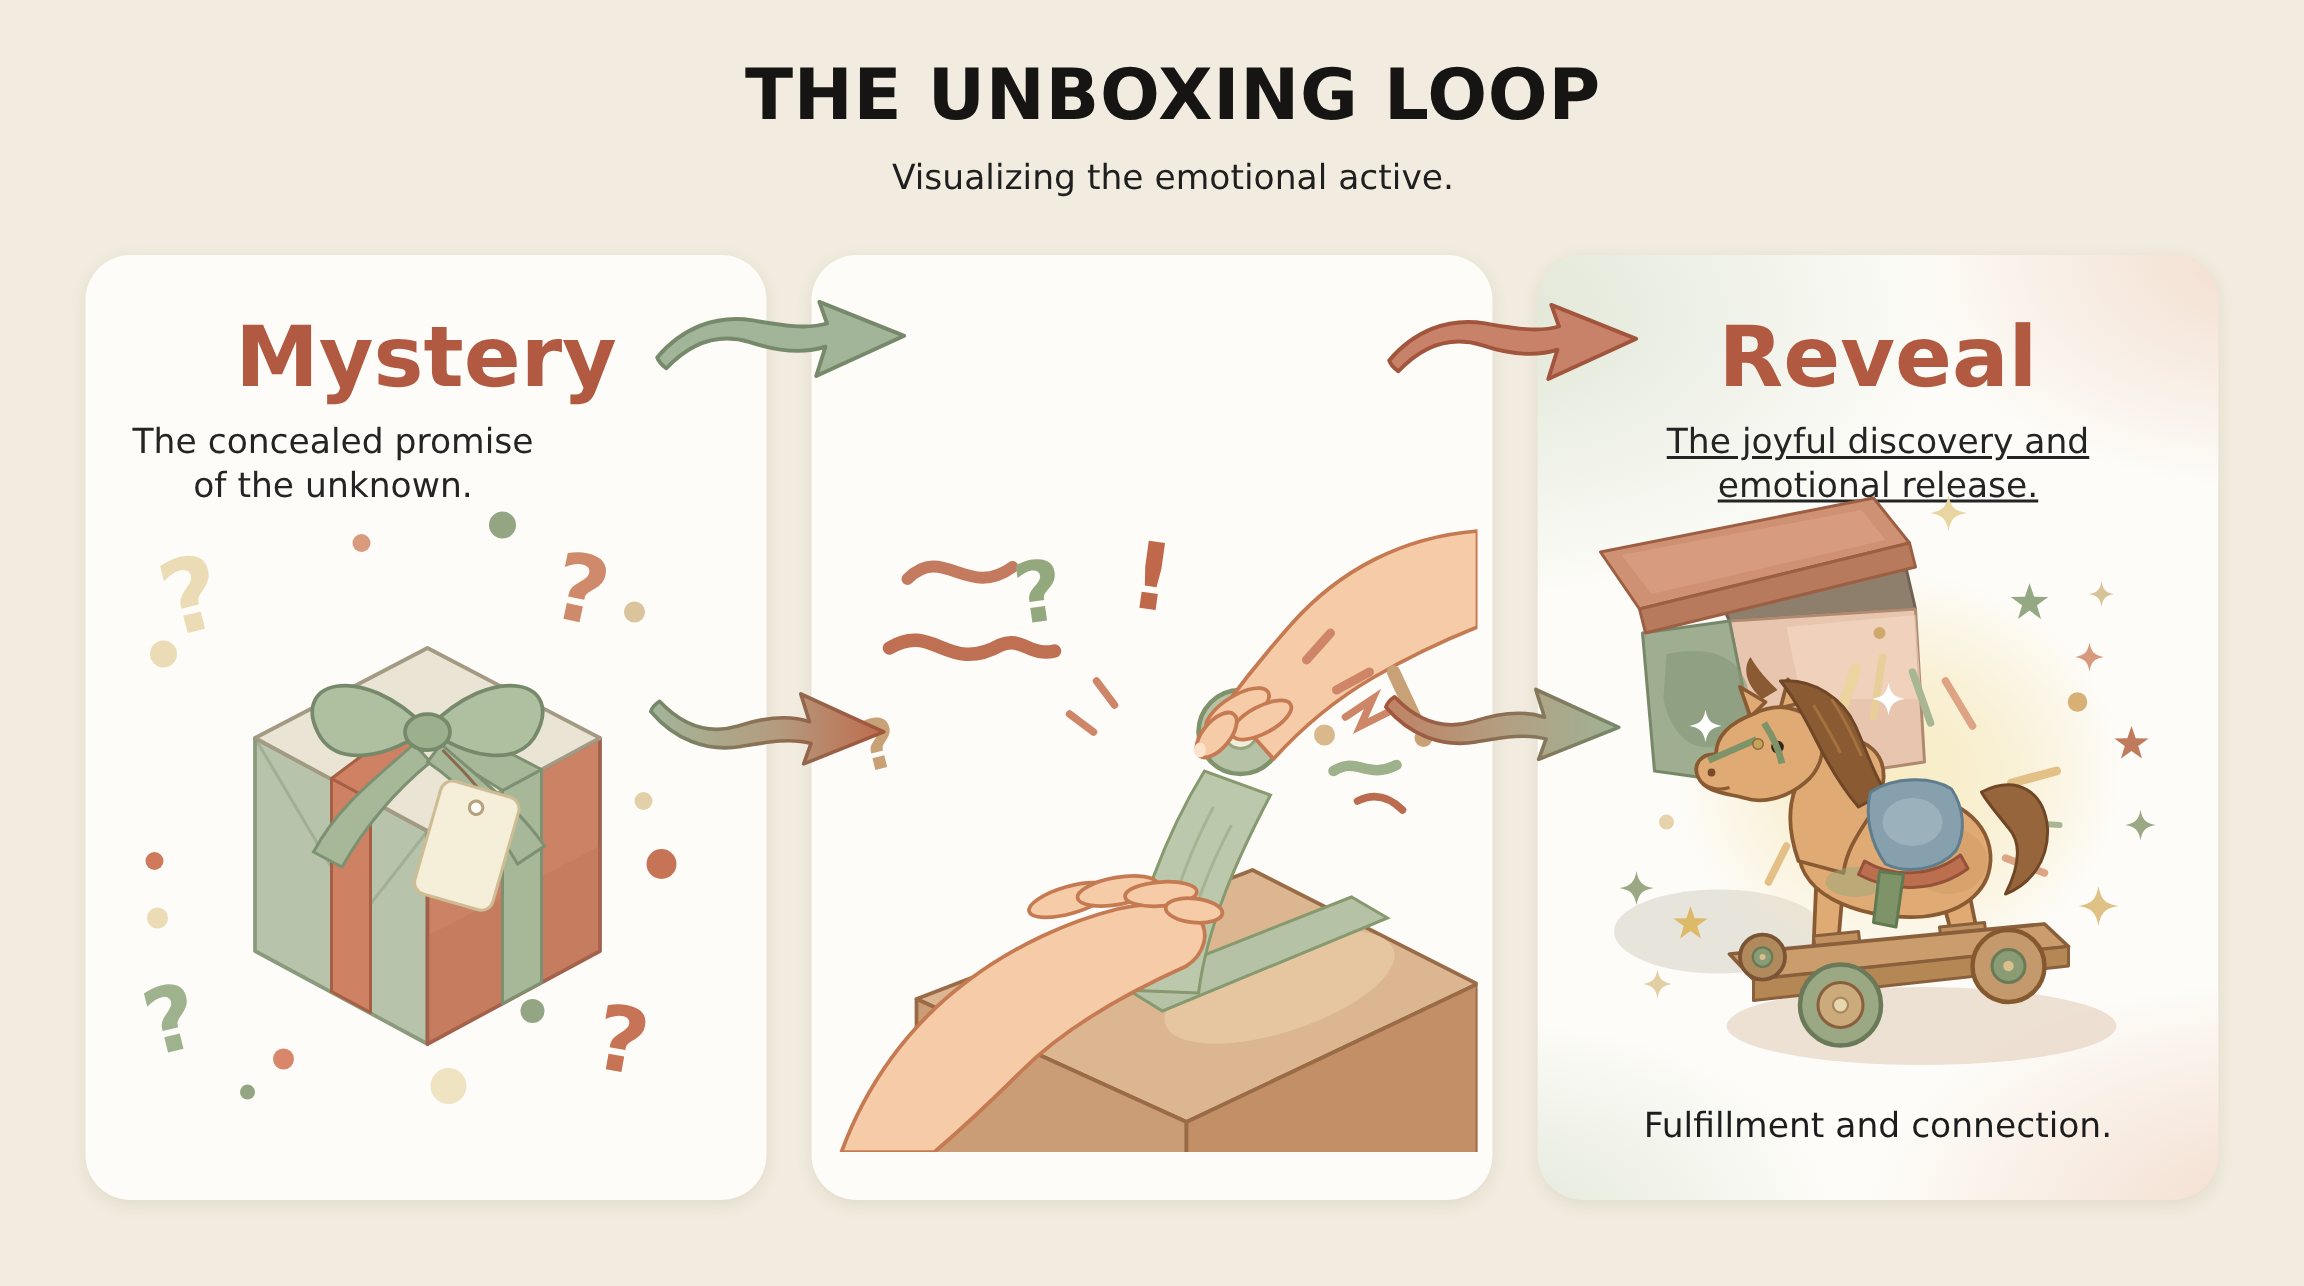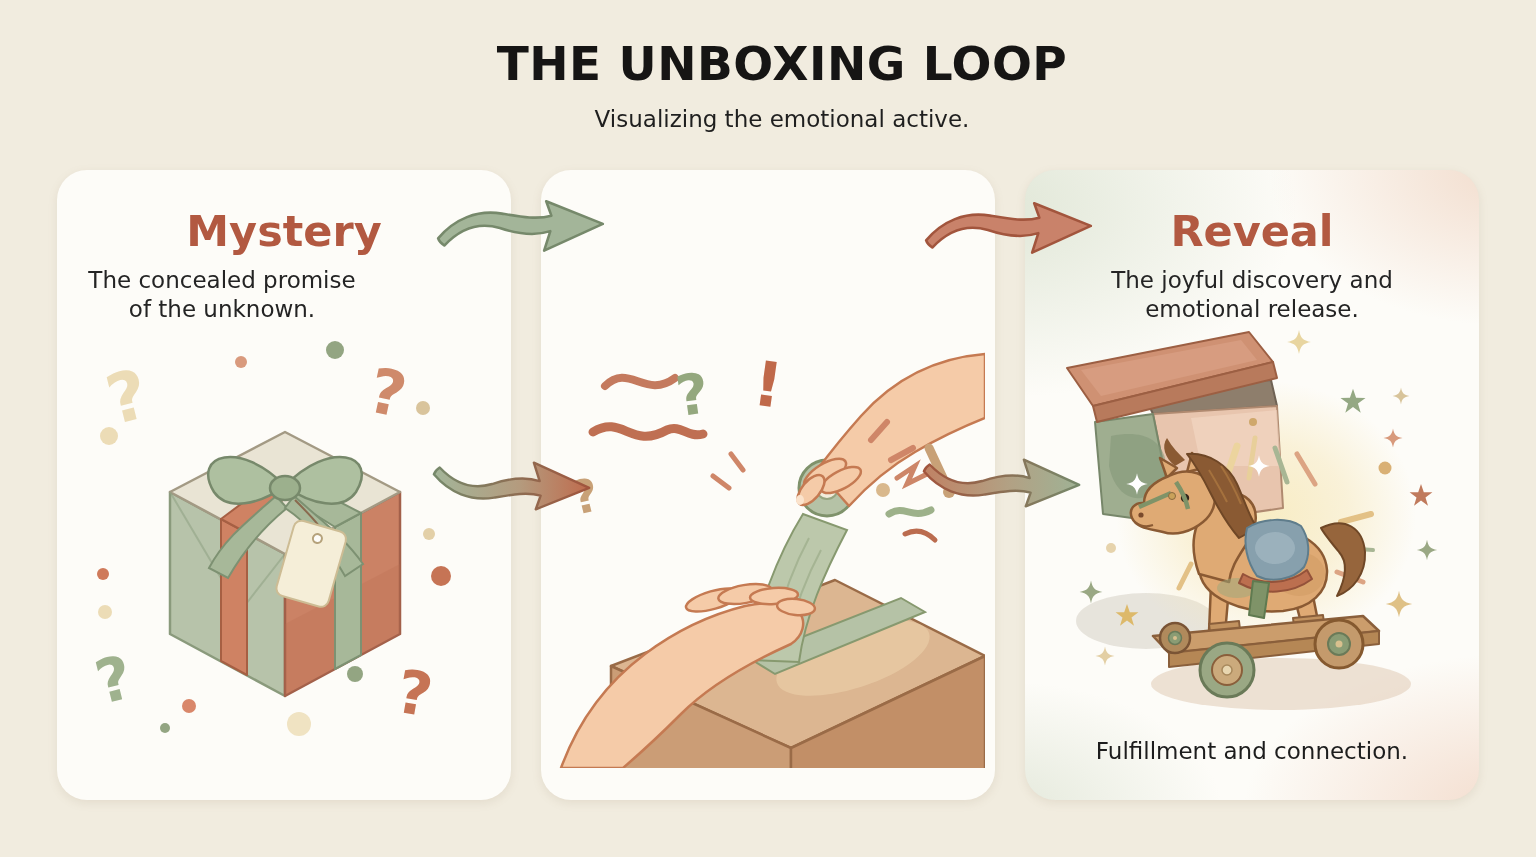"Mystery" .card-title { font-size: 43px -> 56px }
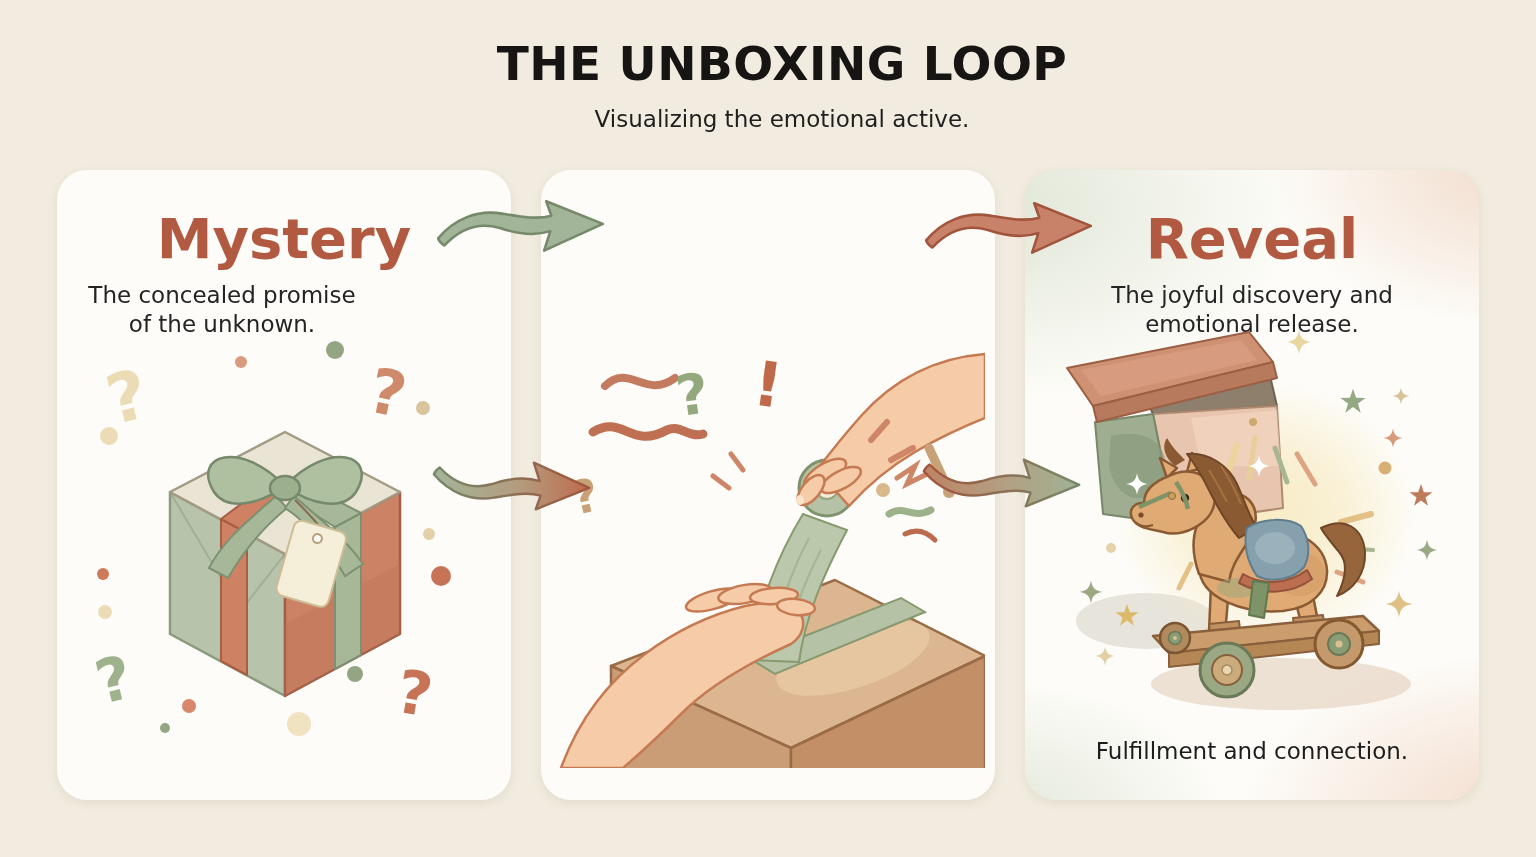"The joyful discovery and emotional" .card3 .card-desc { text-decoration: none -> underline }
